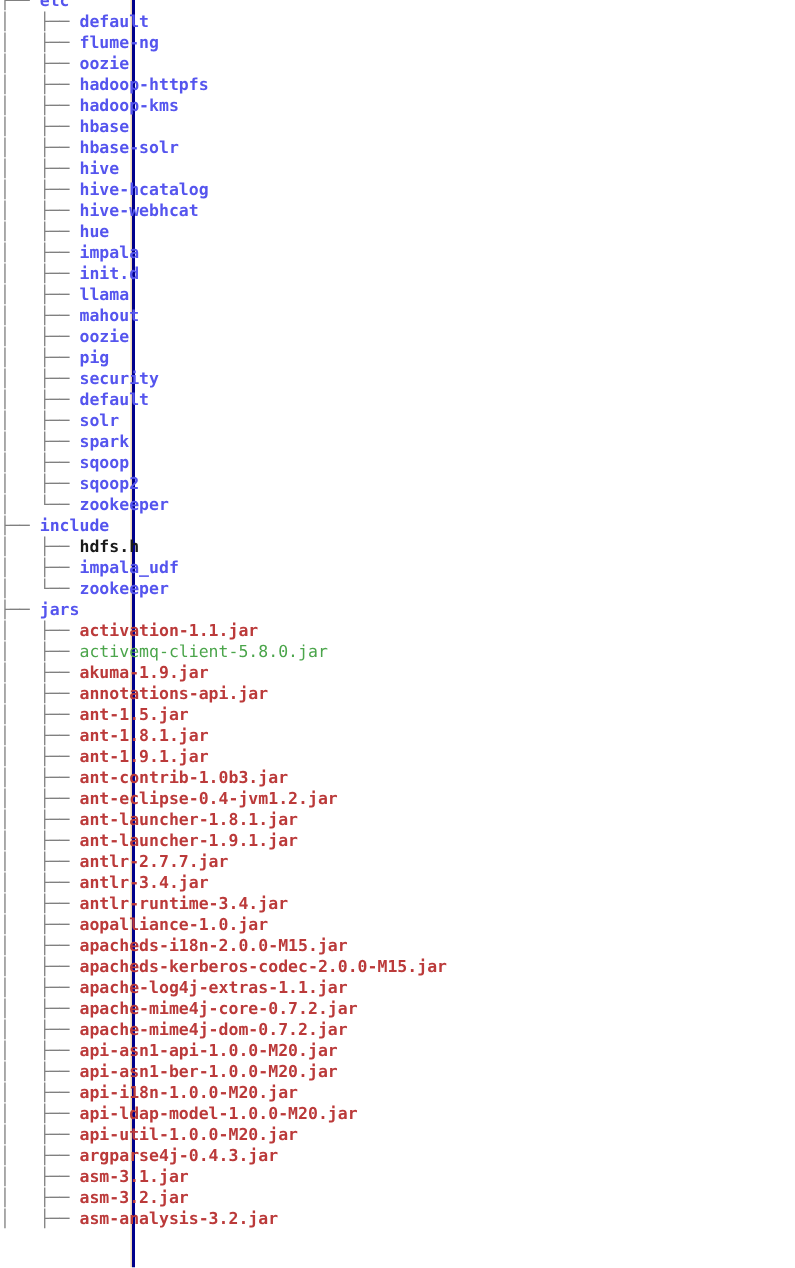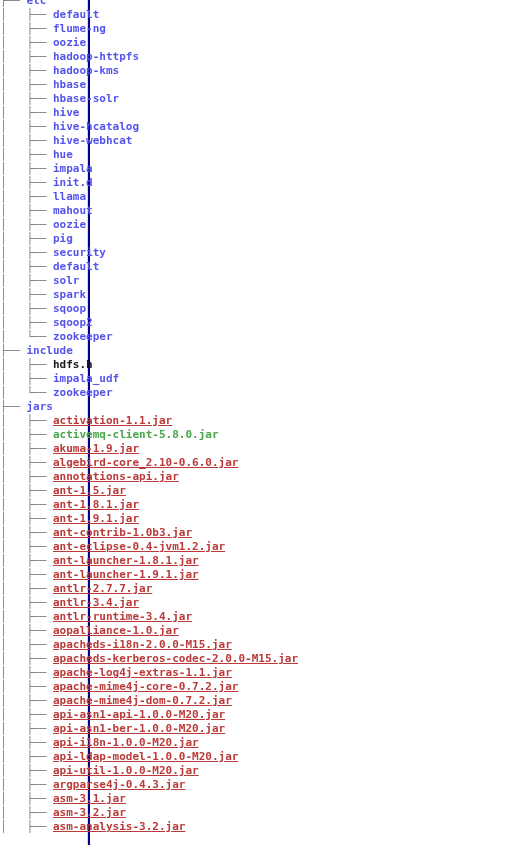"activation-1.1.jar" .archive { text-decoration: underline -> none }
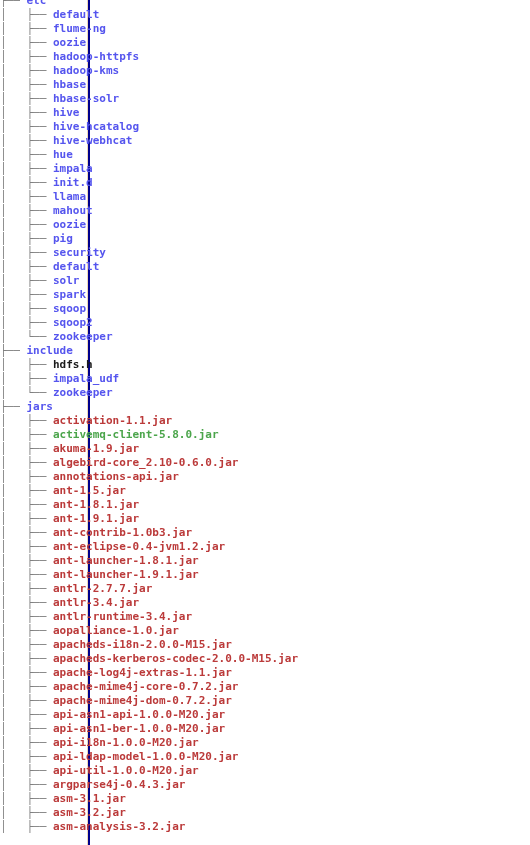"activemq-client-5.8.0.jar" .exec { font-weight: bold -> normal }
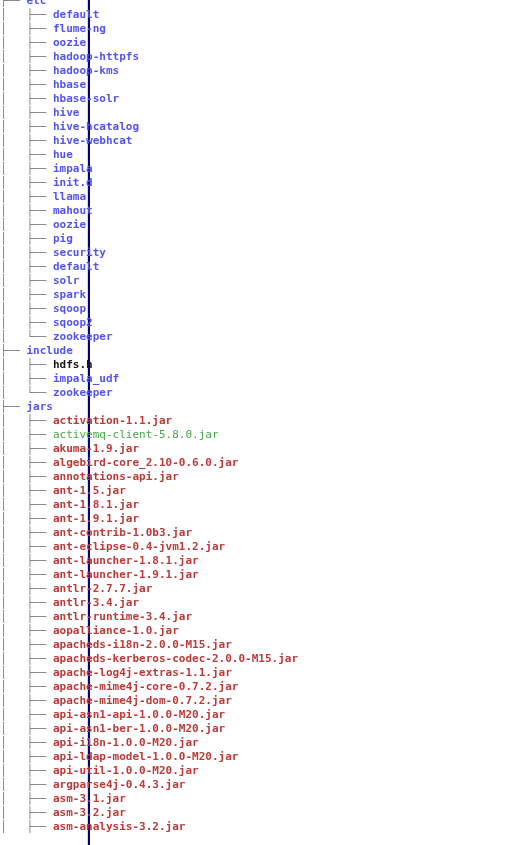"│ ├── algebird-core_2.10-0.6.0.jar" div.row { html: <div><span>│ ├── </span><span>algebird-core_2.10-0.6.0.jar</span></div> -> none }
